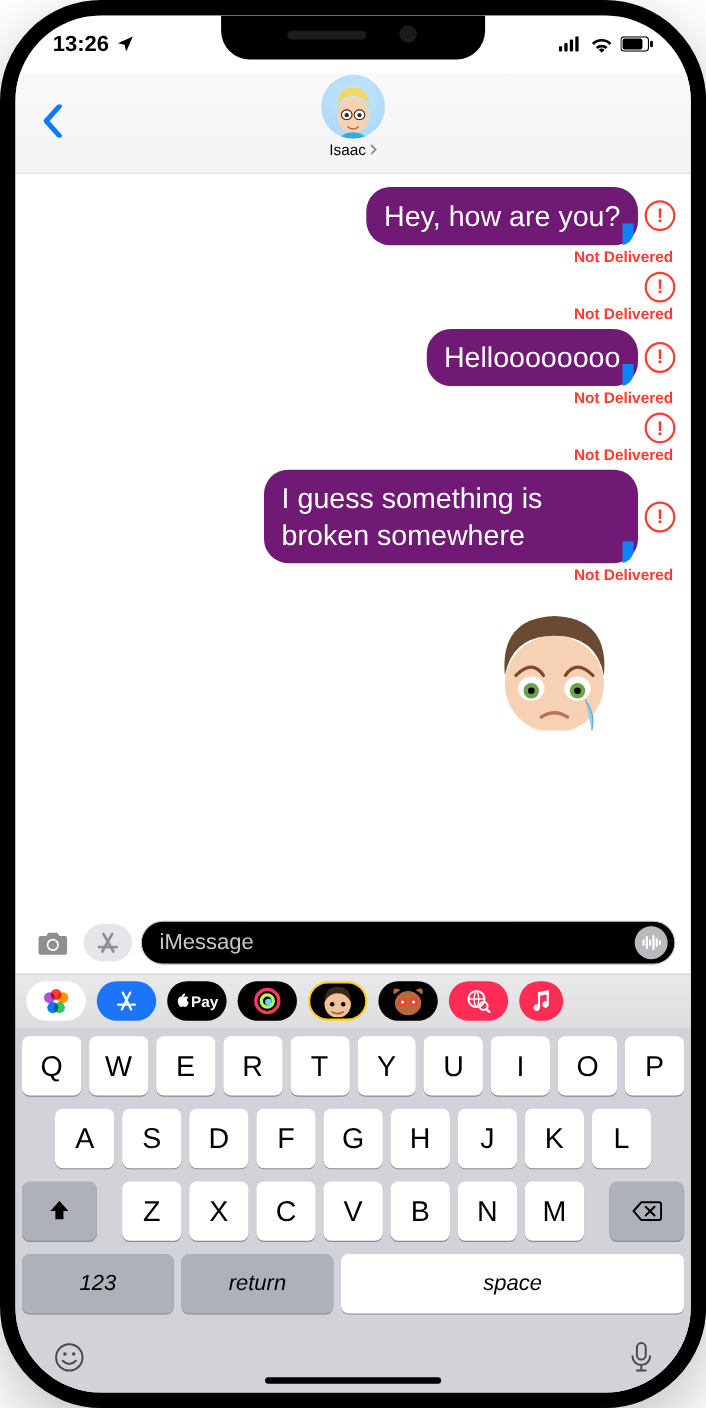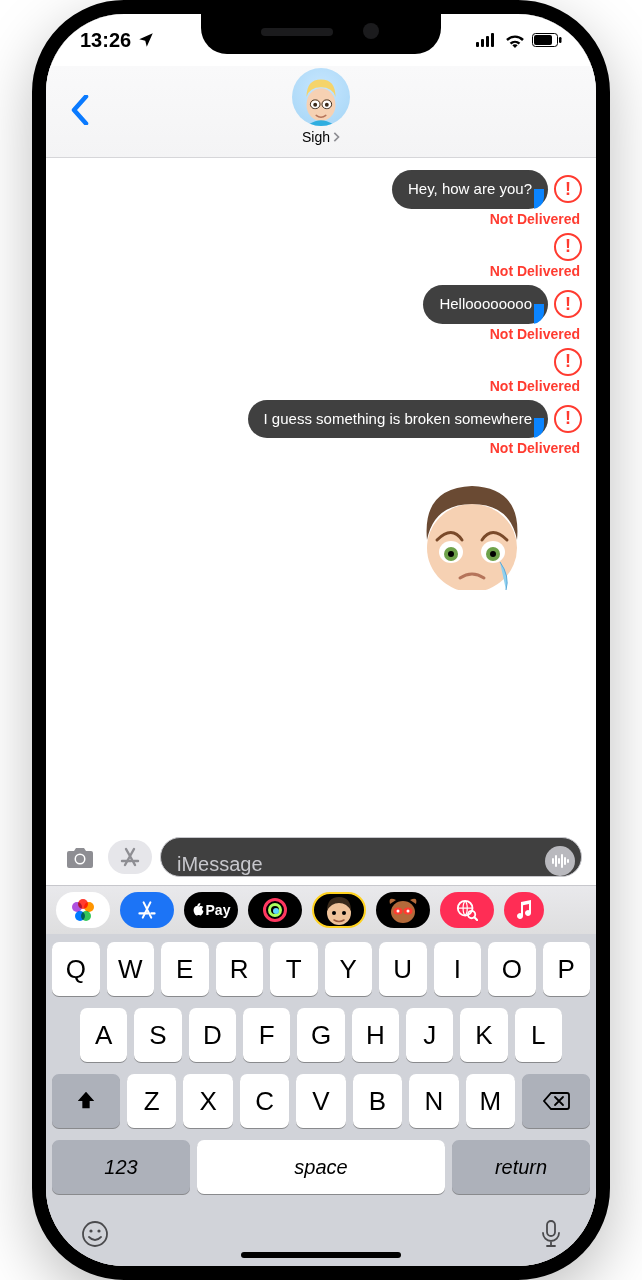"13:26" .device { width: 578px -> 642px }
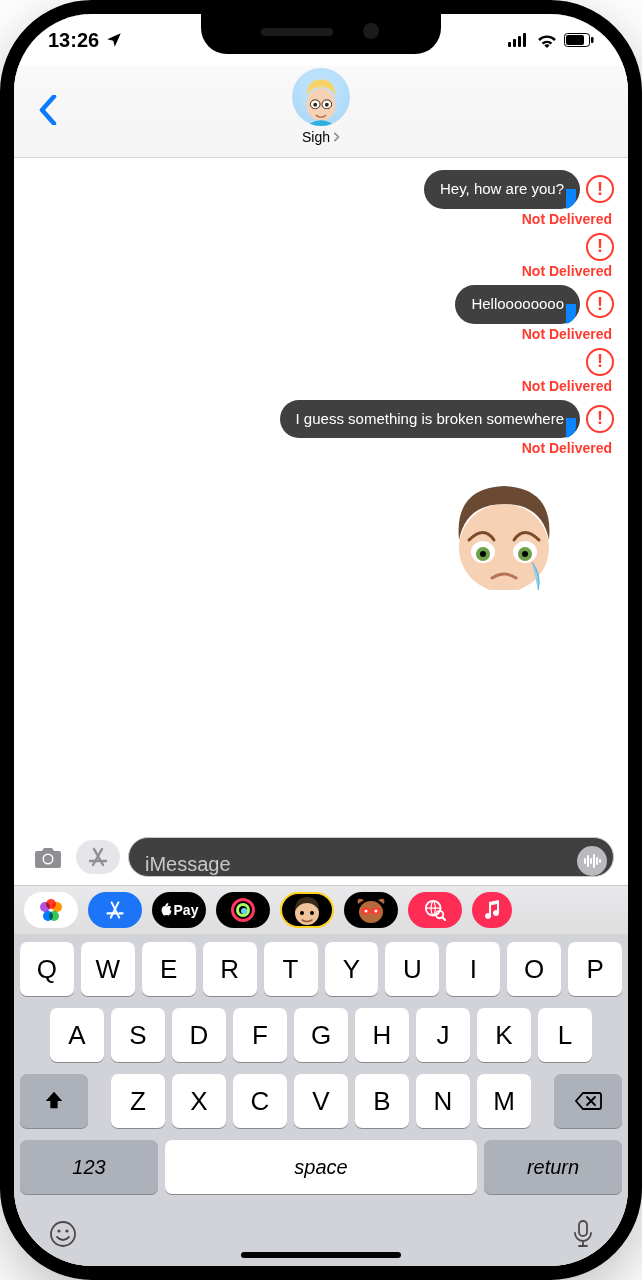"Sigh" span { text: Sigh -> Isaac }
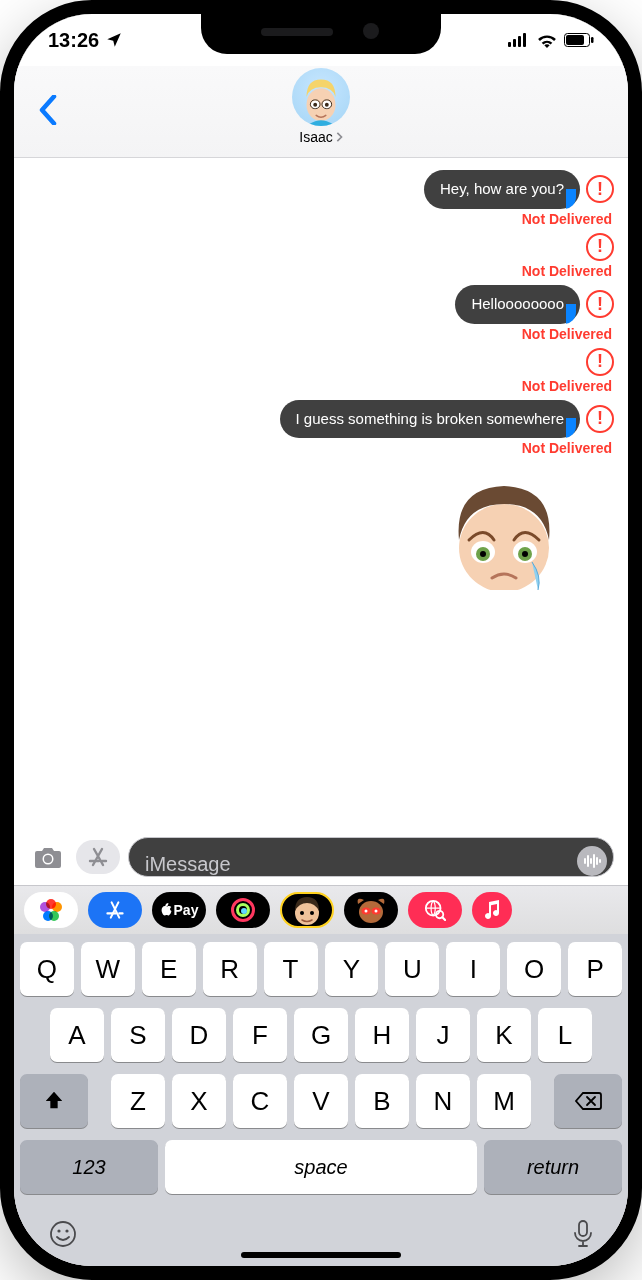"Hey, how are you?" .bubble { background: #404040 -> #701a75; font-size: 15px -> 26px }
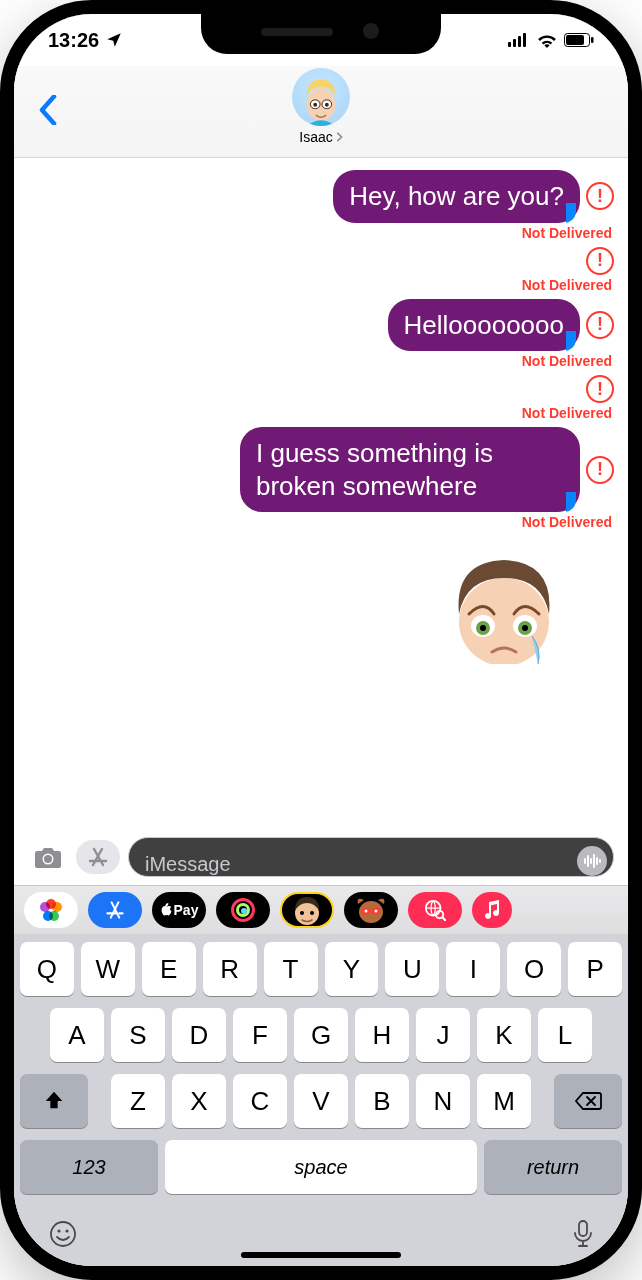"iMessage" .compose-field { align-items: flex-end -> center; background: #404040 -> #000000; text-decoration: none -> underline }
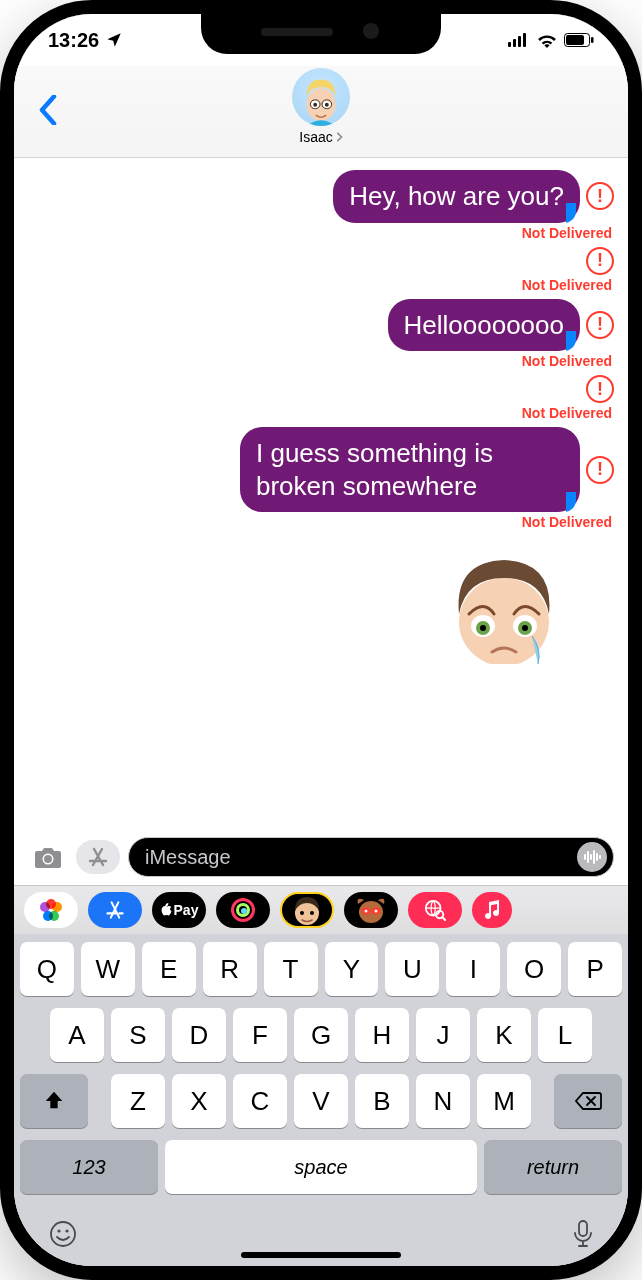"space" div.key { order: before "return" -> after "return" }
